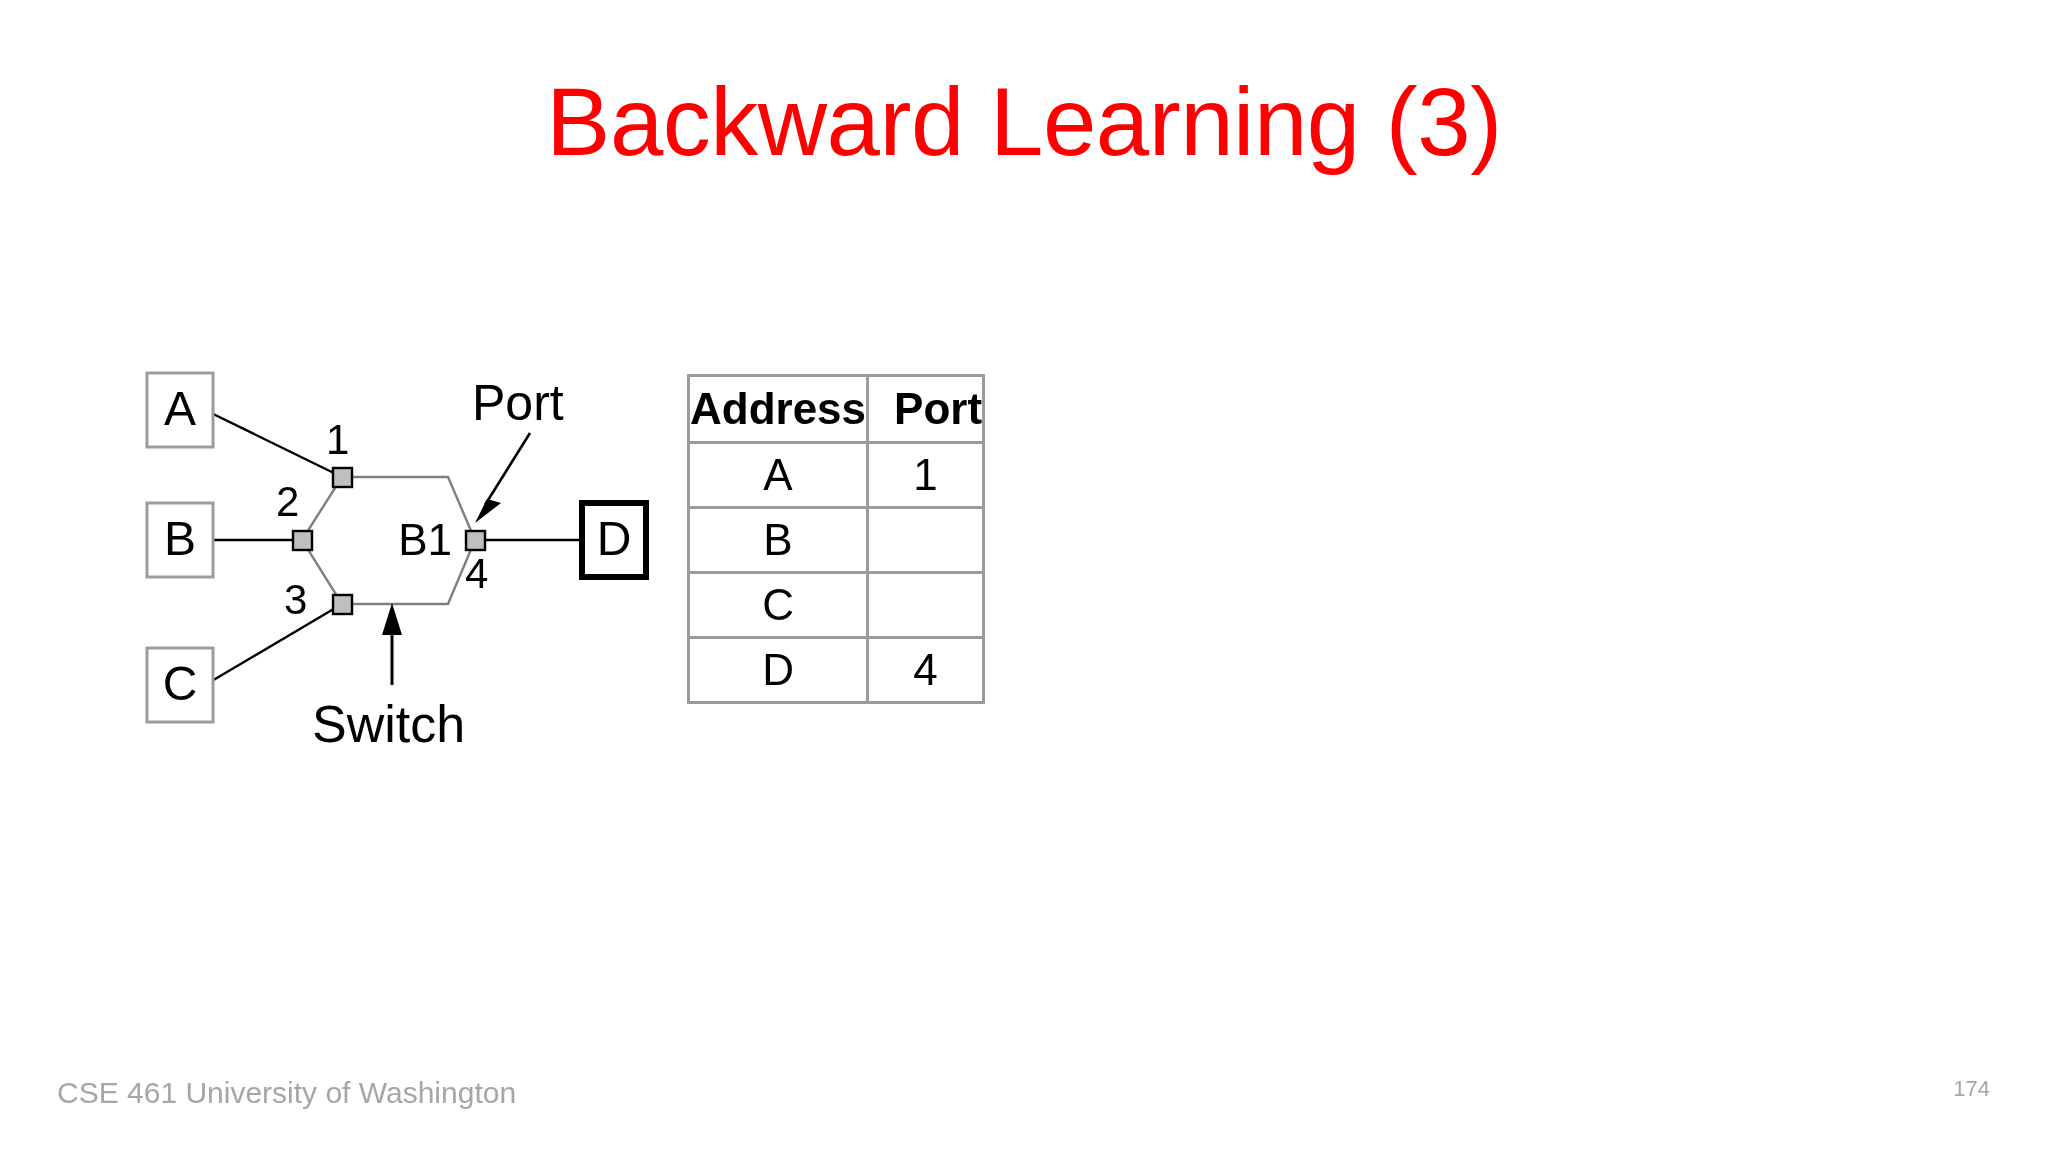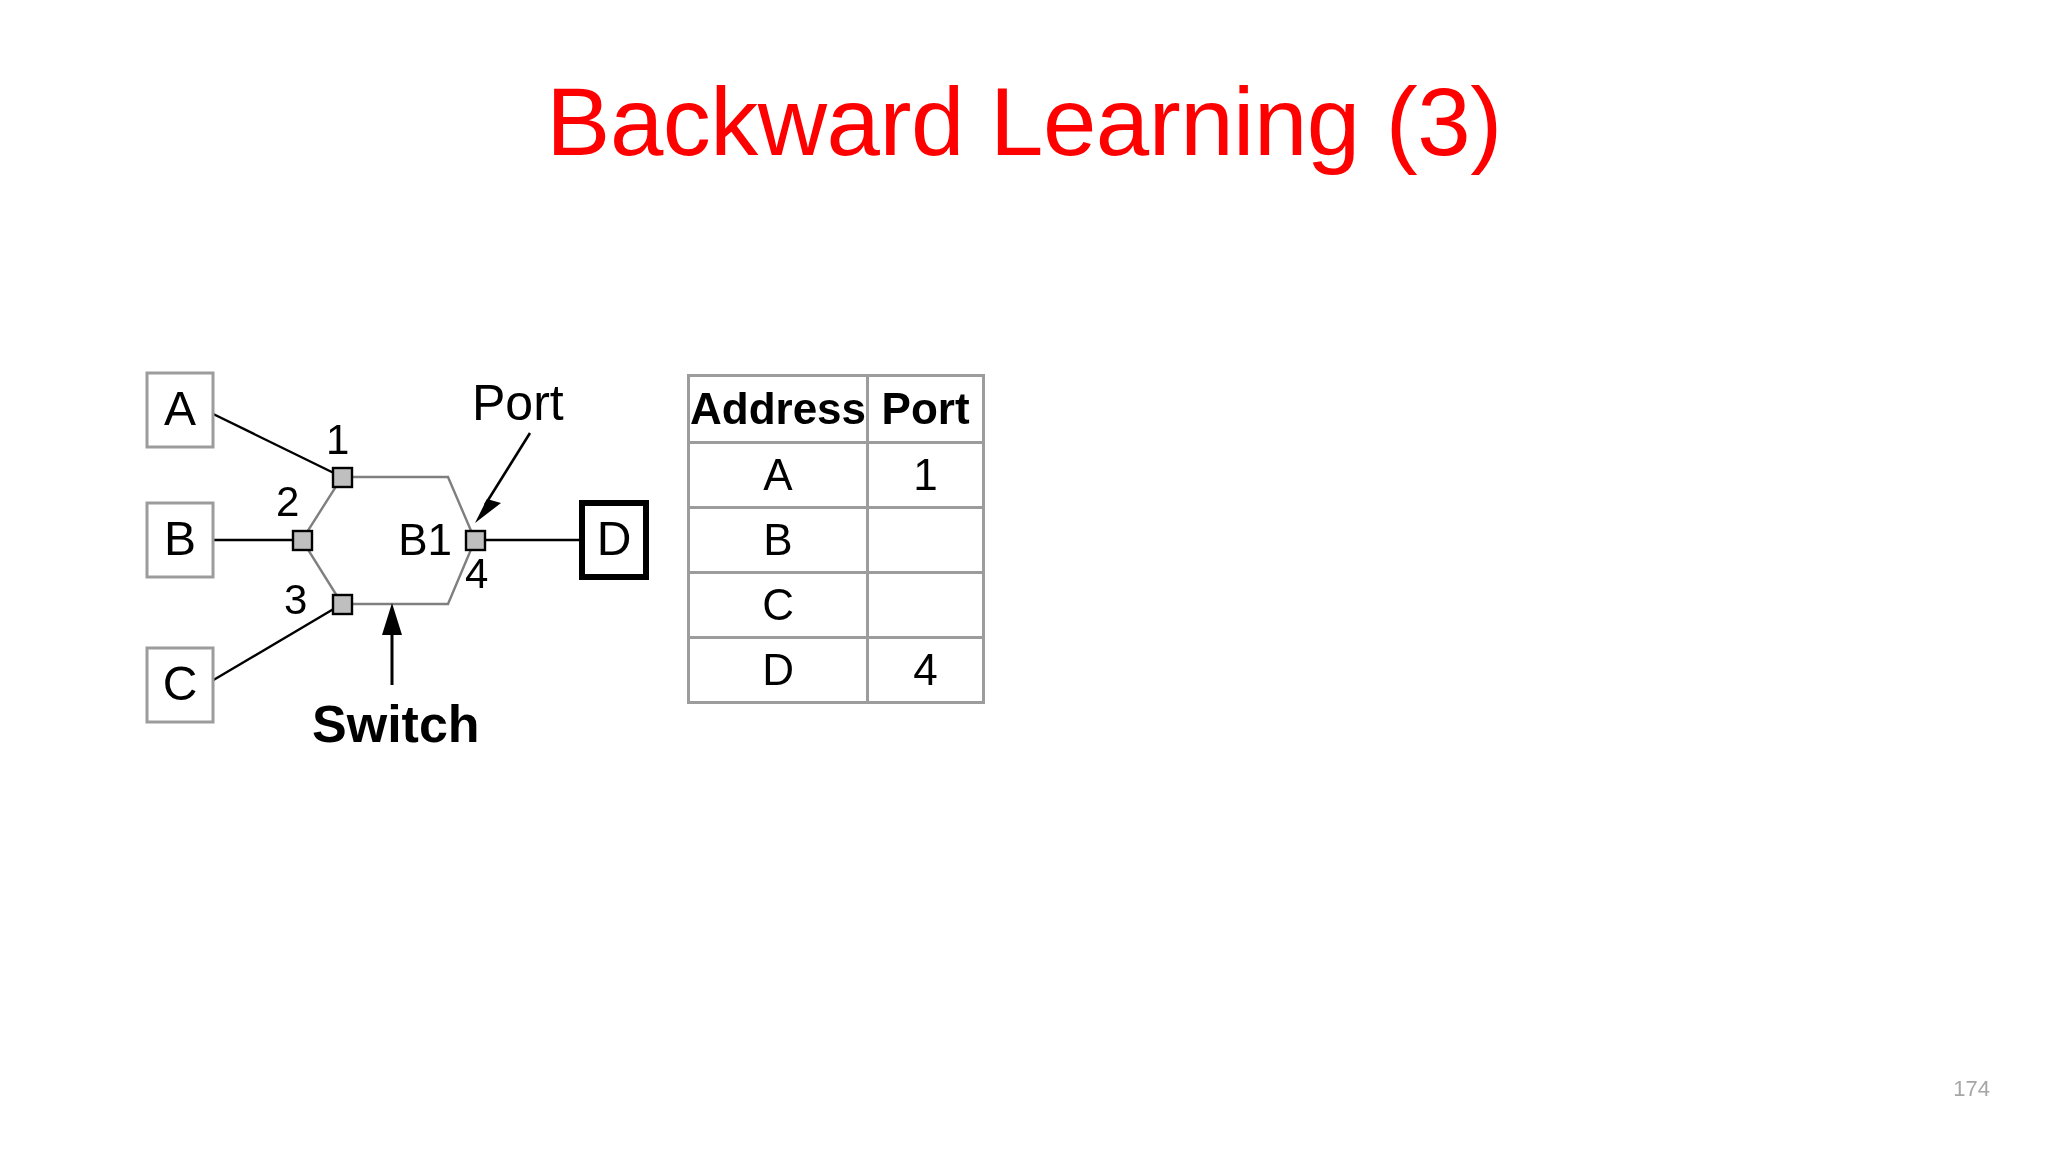"Address" .addr-table th { text-align: none -> right }
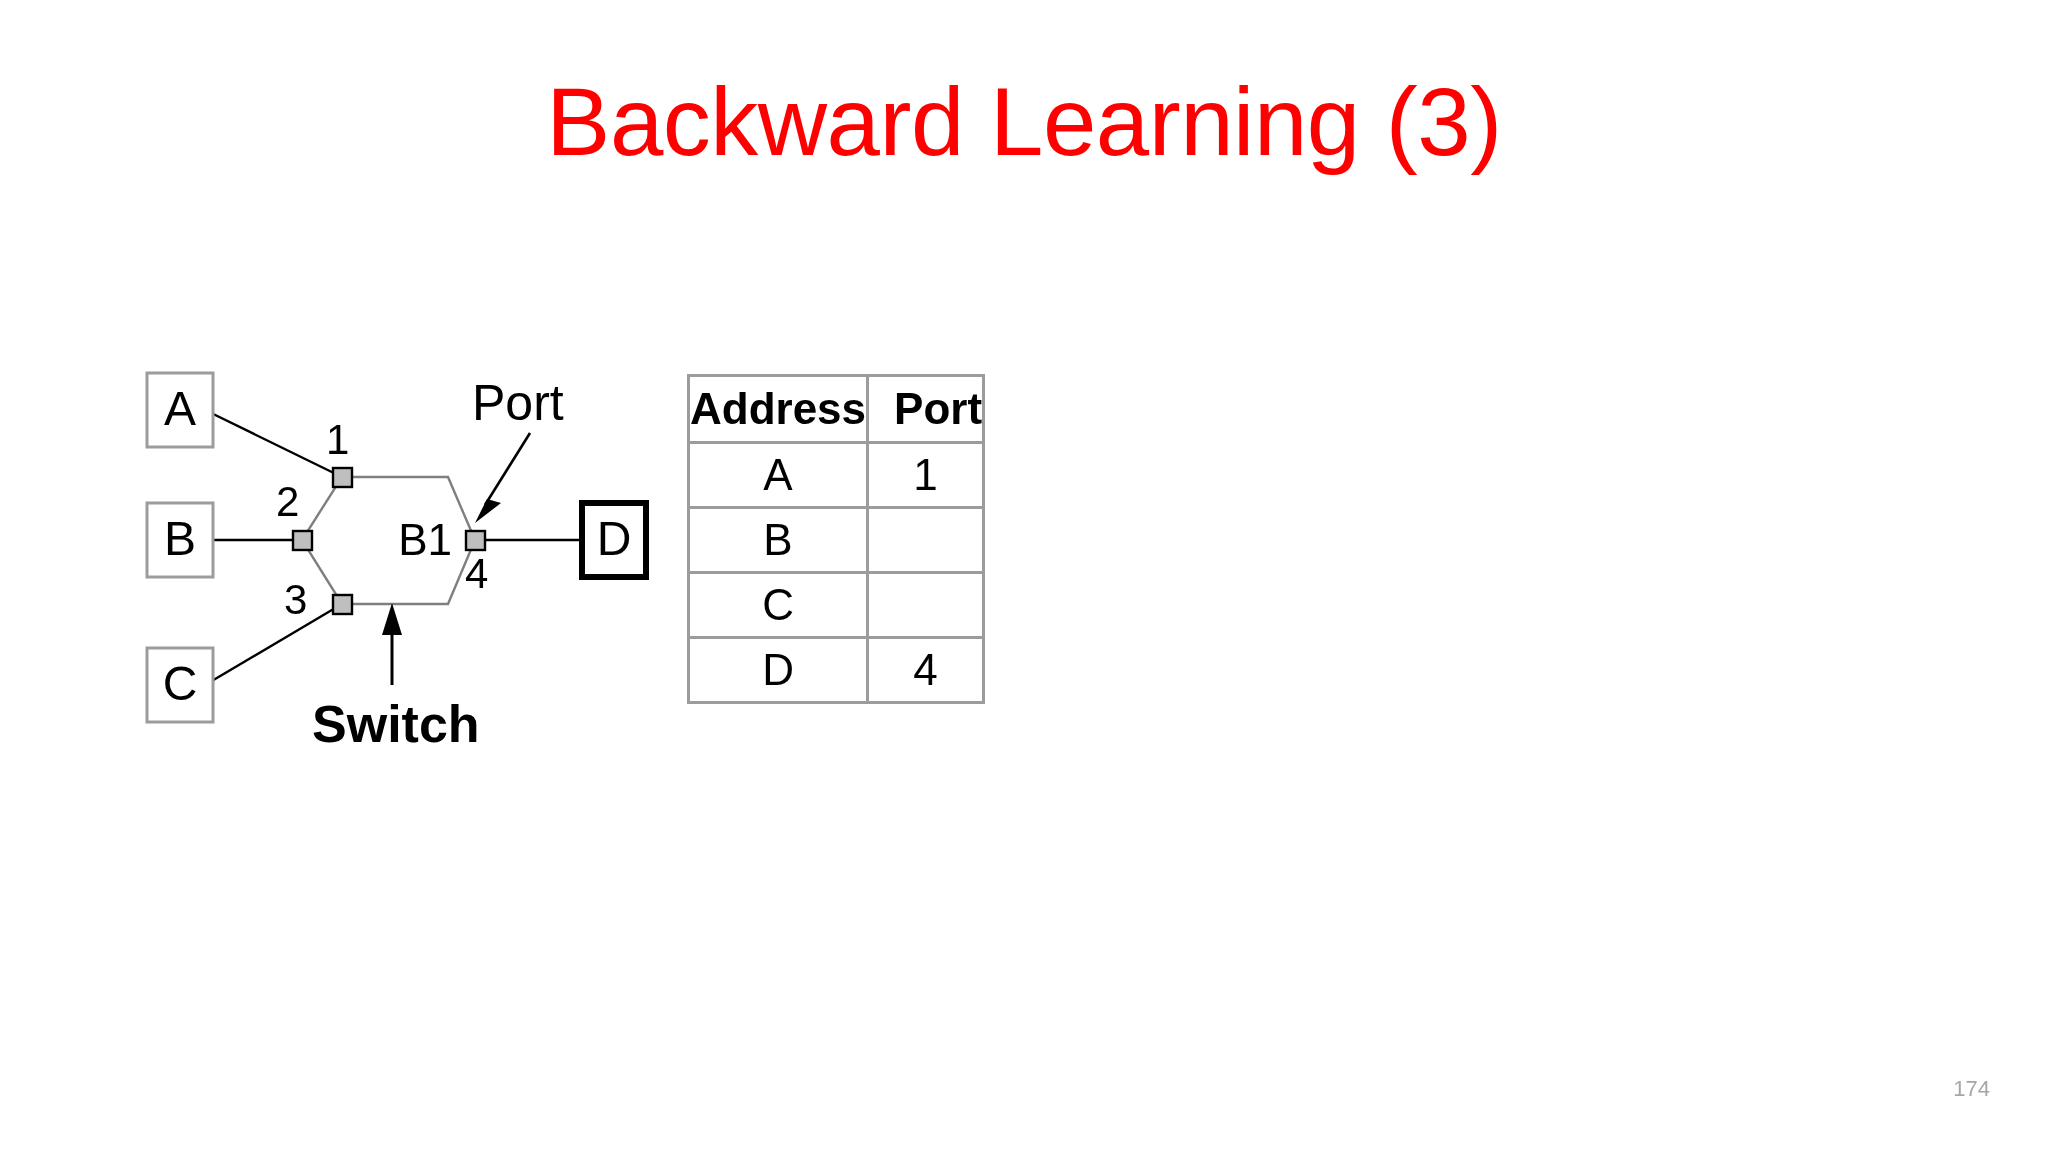"Switch" .switch-caption { font-weight: bold -> none }
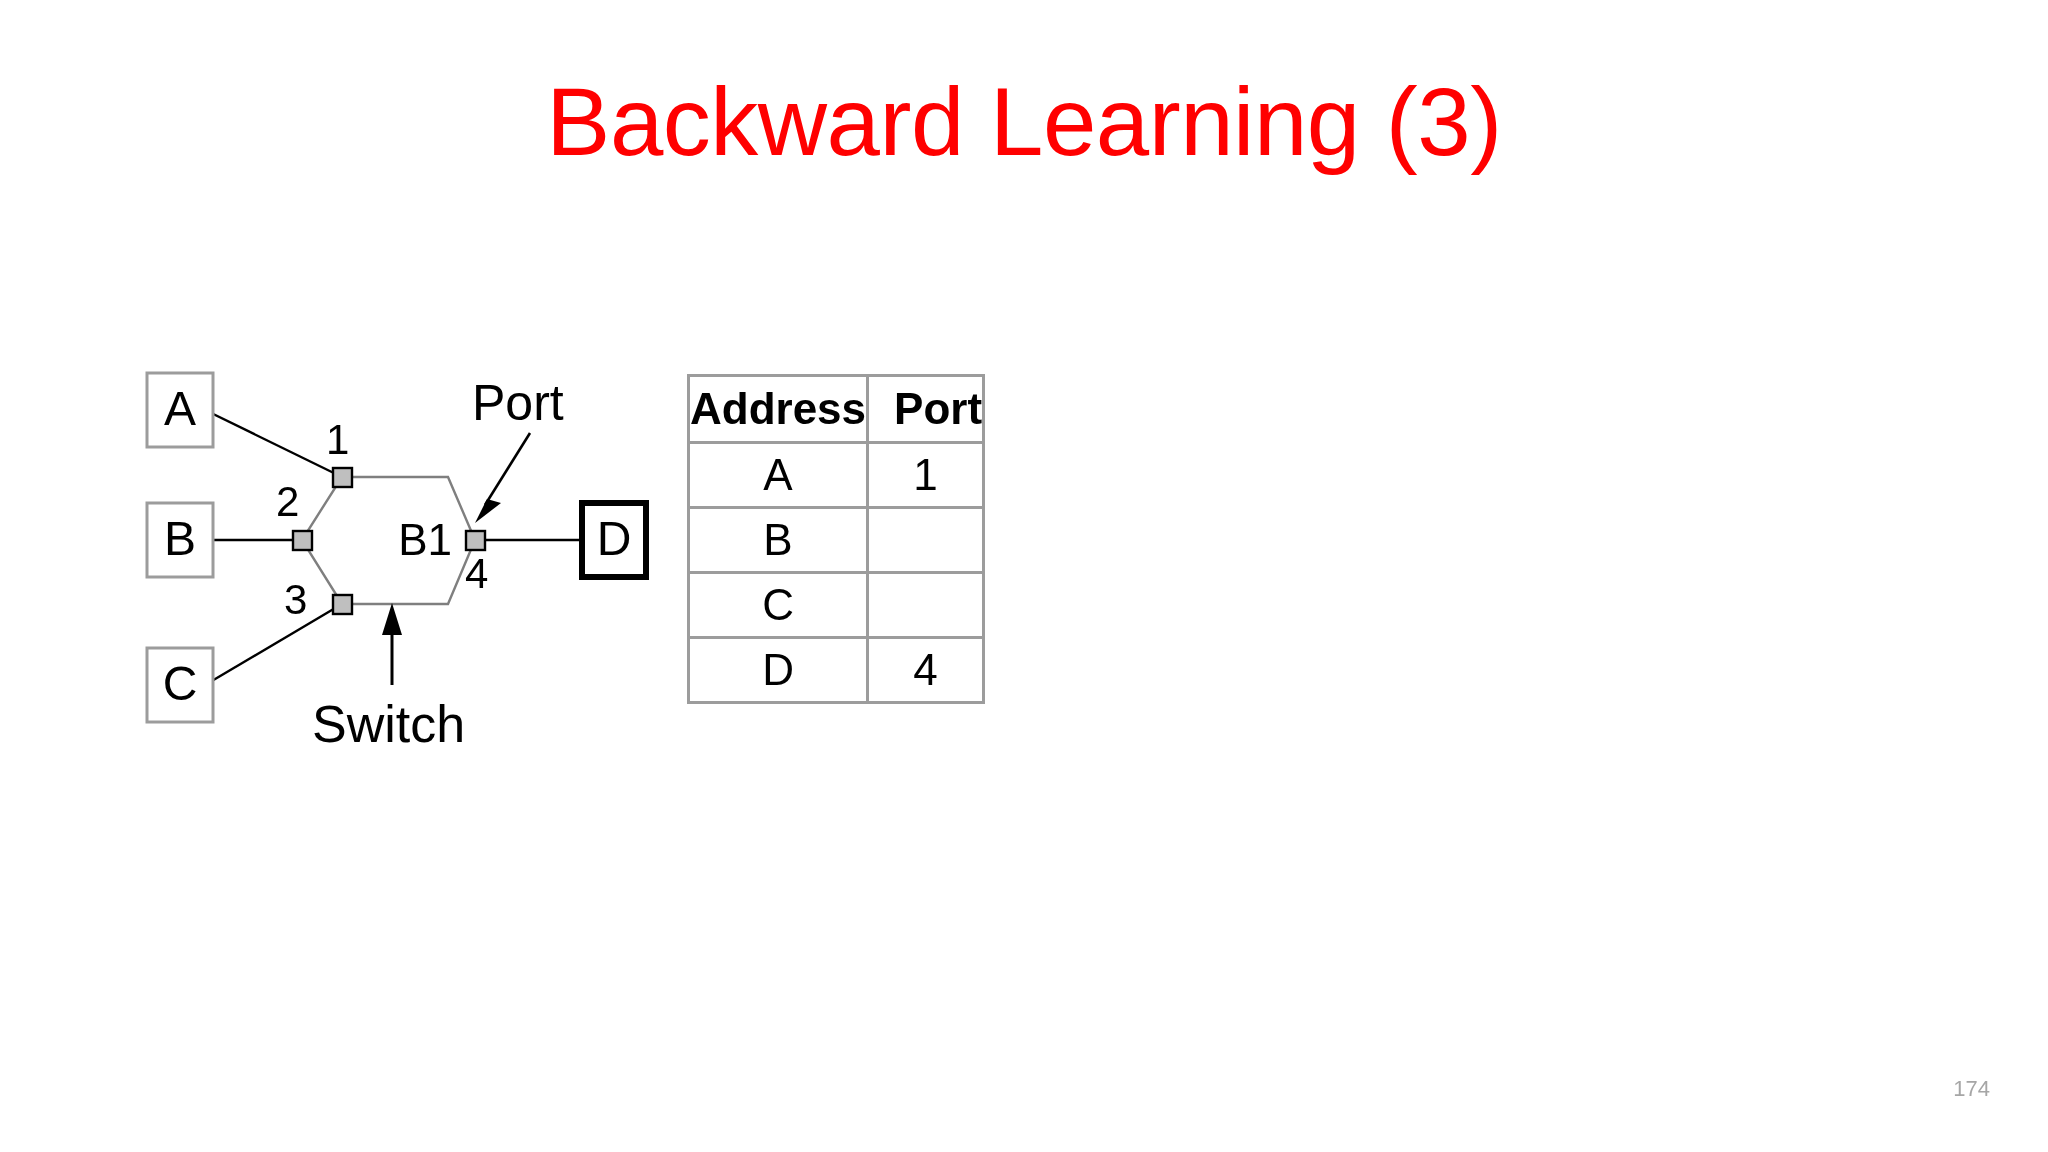"CSE 461 University of Washington" div.footer-left { html: none -> <div>CSE 461 University of Washington</div> }
